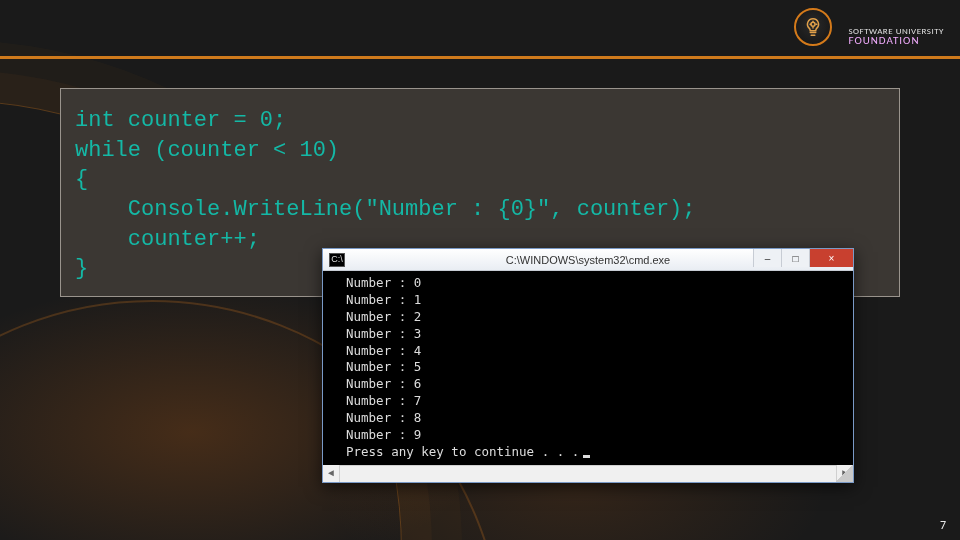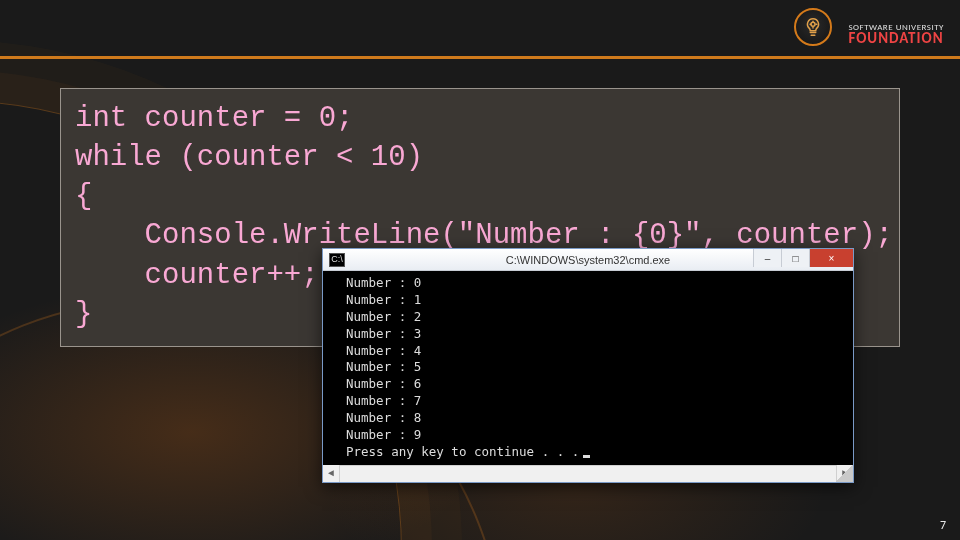"FOUNDATION" .logo-text .l2 { color: #ef4444 -> #f0abfc; font-size: 15px -> 11px; font-weight: 700 -> 400 }
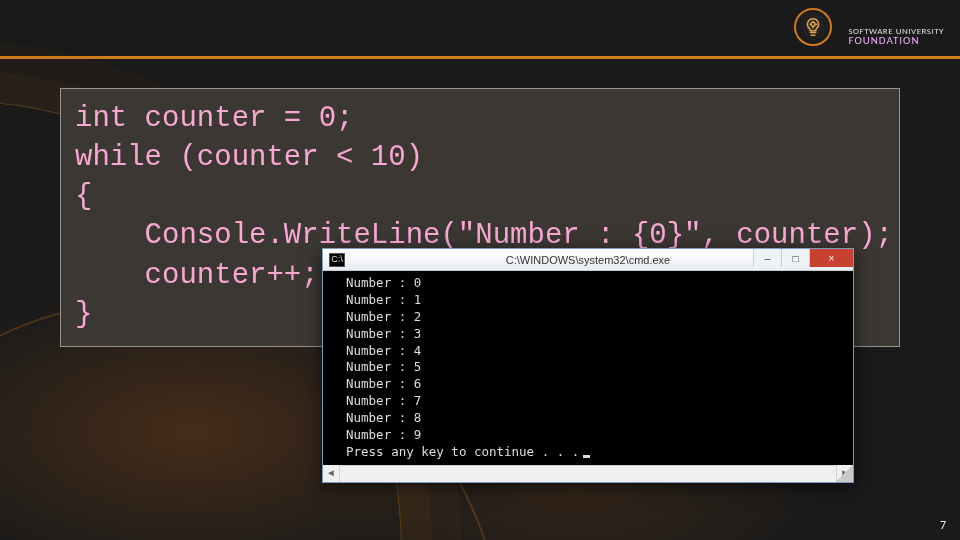"int counter = 0; while" .code-box { color: #f9a8d4 -> #14b8a6; font-size: 29px -> 22px; padding: 10px 14px 12px 14px -> 17px 14px 12px 14px }
